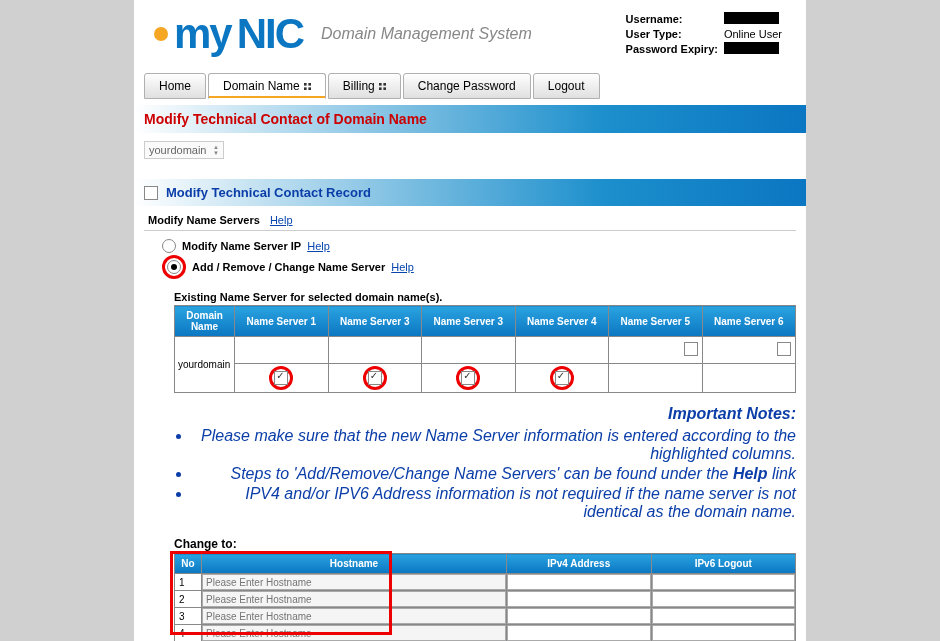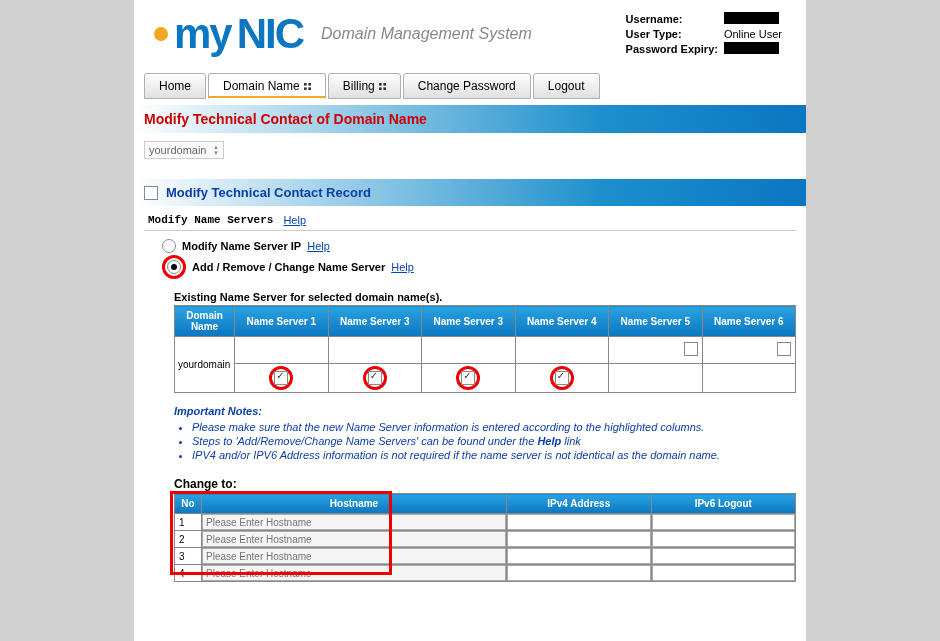"Modify Name Servers" .subhead .t { font-family: Liberation Mono, monospace -> none }
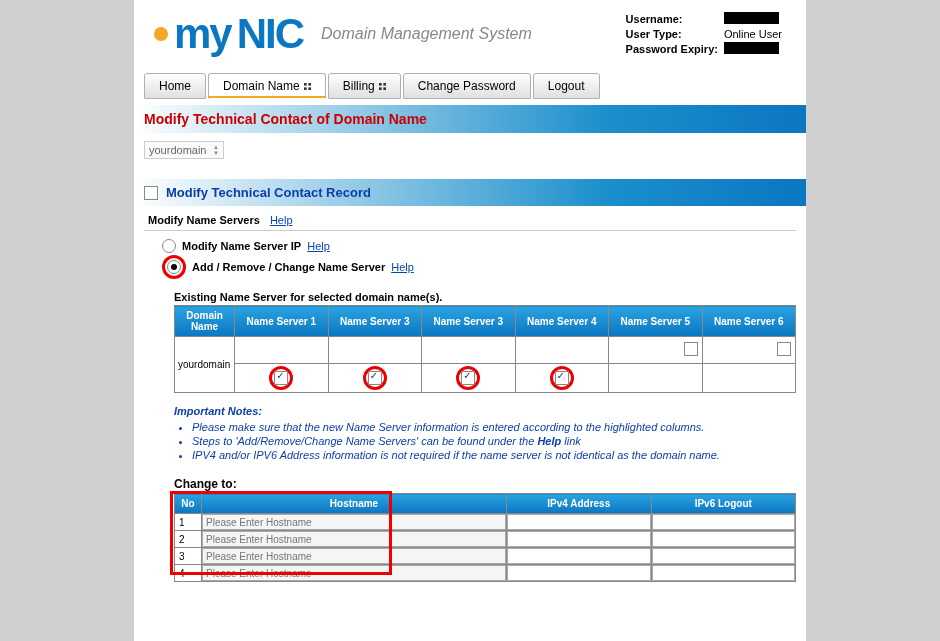"Important Notes:" .imp-notes { font-size: 11px -> 16px; text-align: none -> right }
